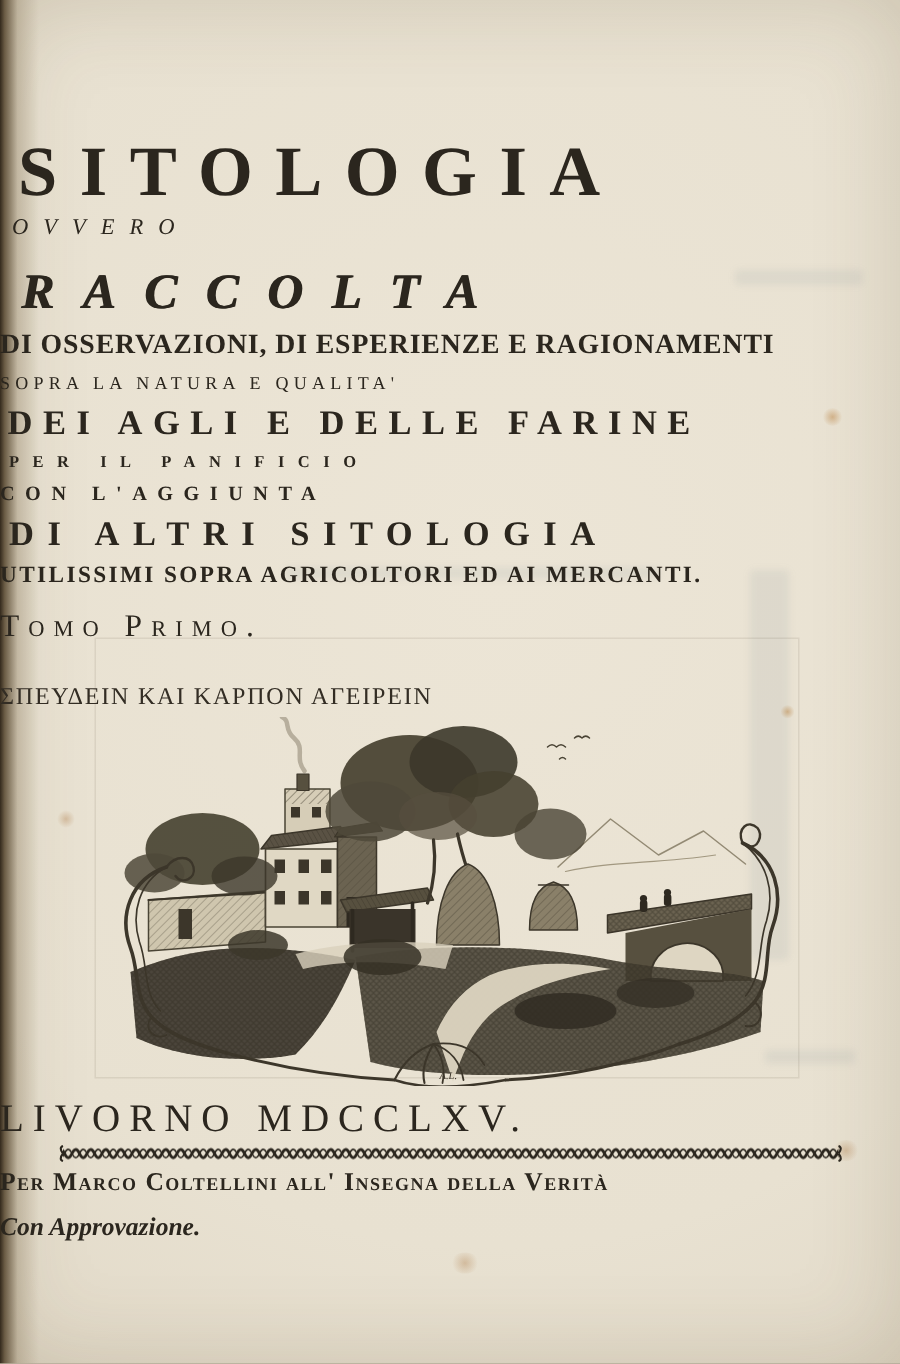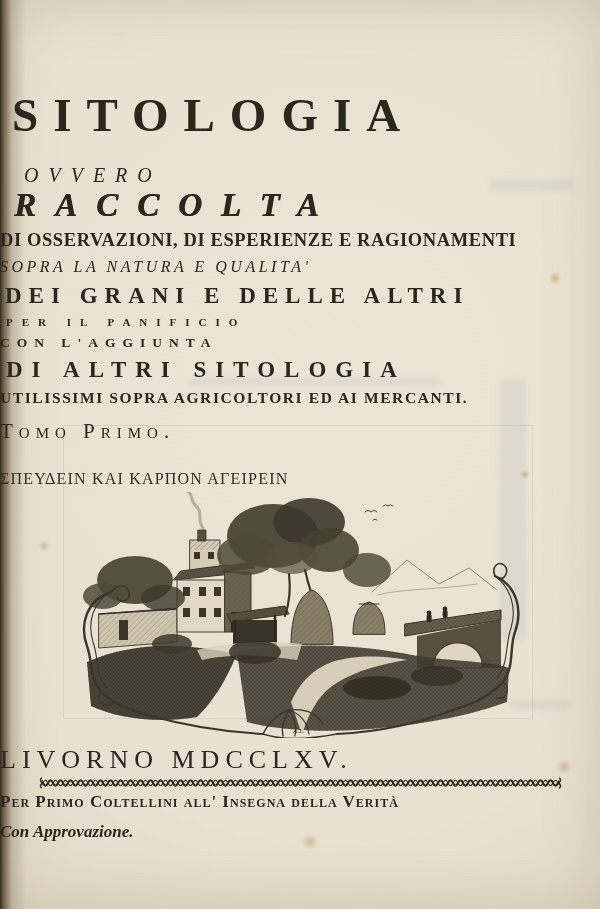"OVVERO" .t-ovvero { font-size: 20px -> 15px; margin-top: 25px -> 5px; padding-left: 24px -> 8px }
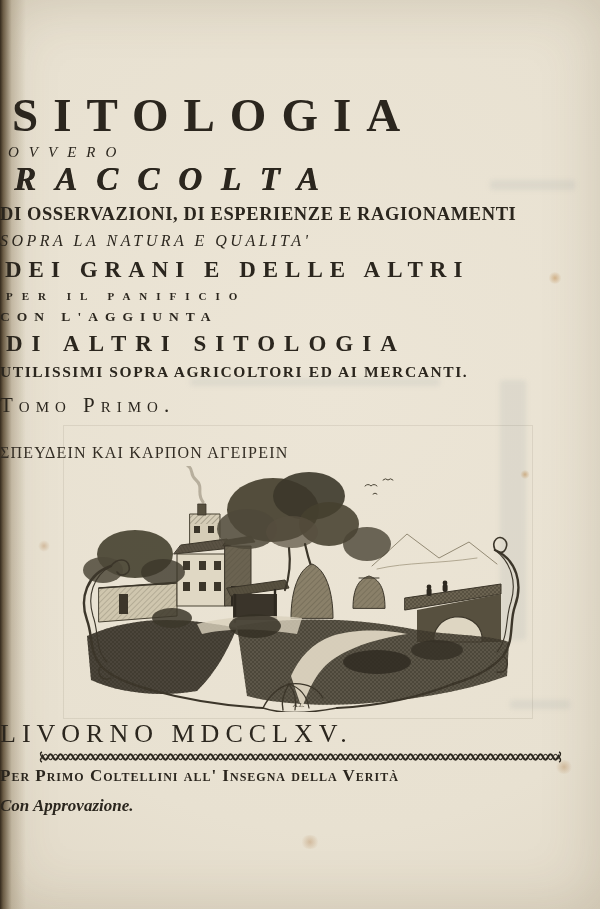"RACCOLTA" .t-raccolta { margin-top: 2px -> 18px }
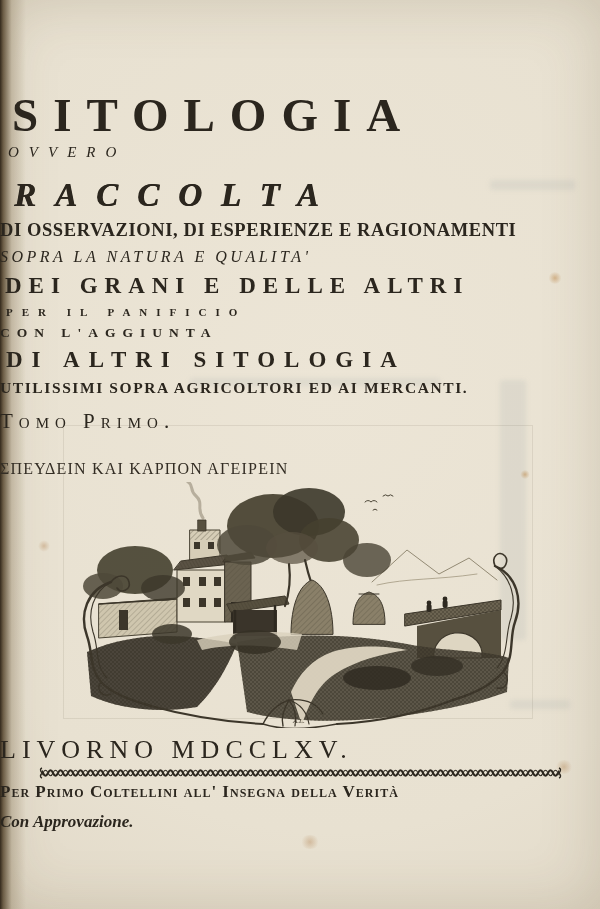"SOPRA LA NATURA E QUALITA'" .t-sopra { font-size: 16px -> 12px; font-style: italic -> none }
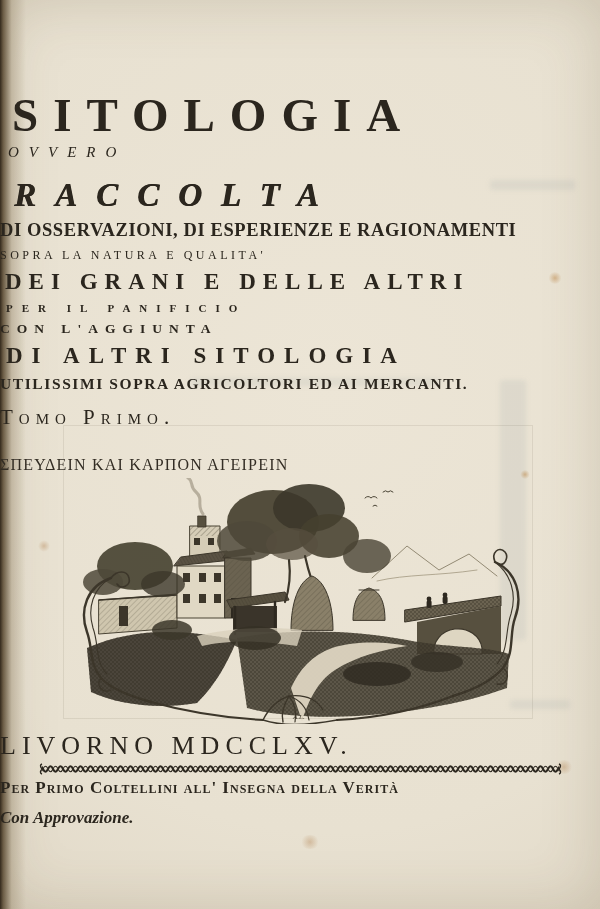"DEI GRANI E DELLE ALTRI" div.t-grani { text: GRANI E DELLE ALTRI -> AGLI E DELLE FARINE }
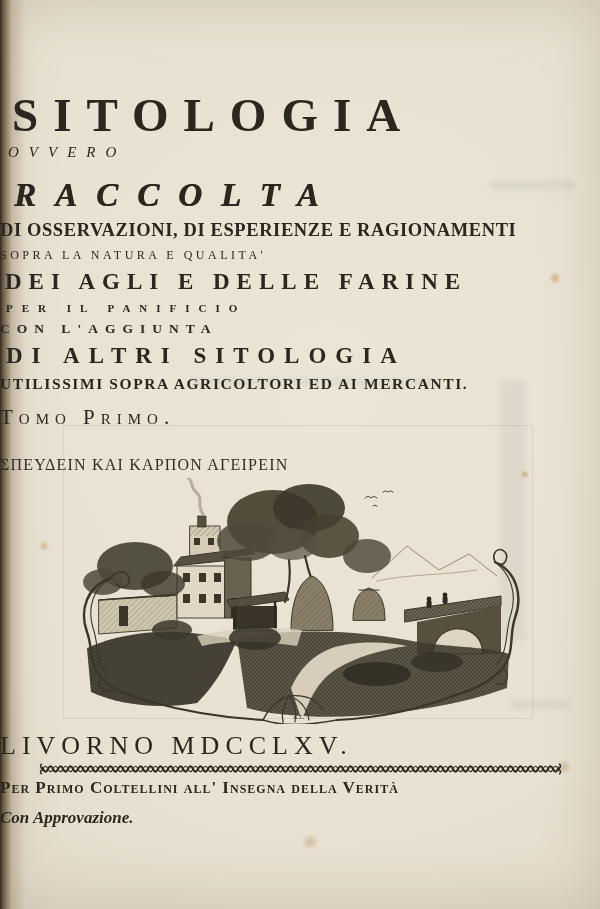"Per Primo Coltellini all' Insegna" div.t-publisher { text: Primo -> Marco }
